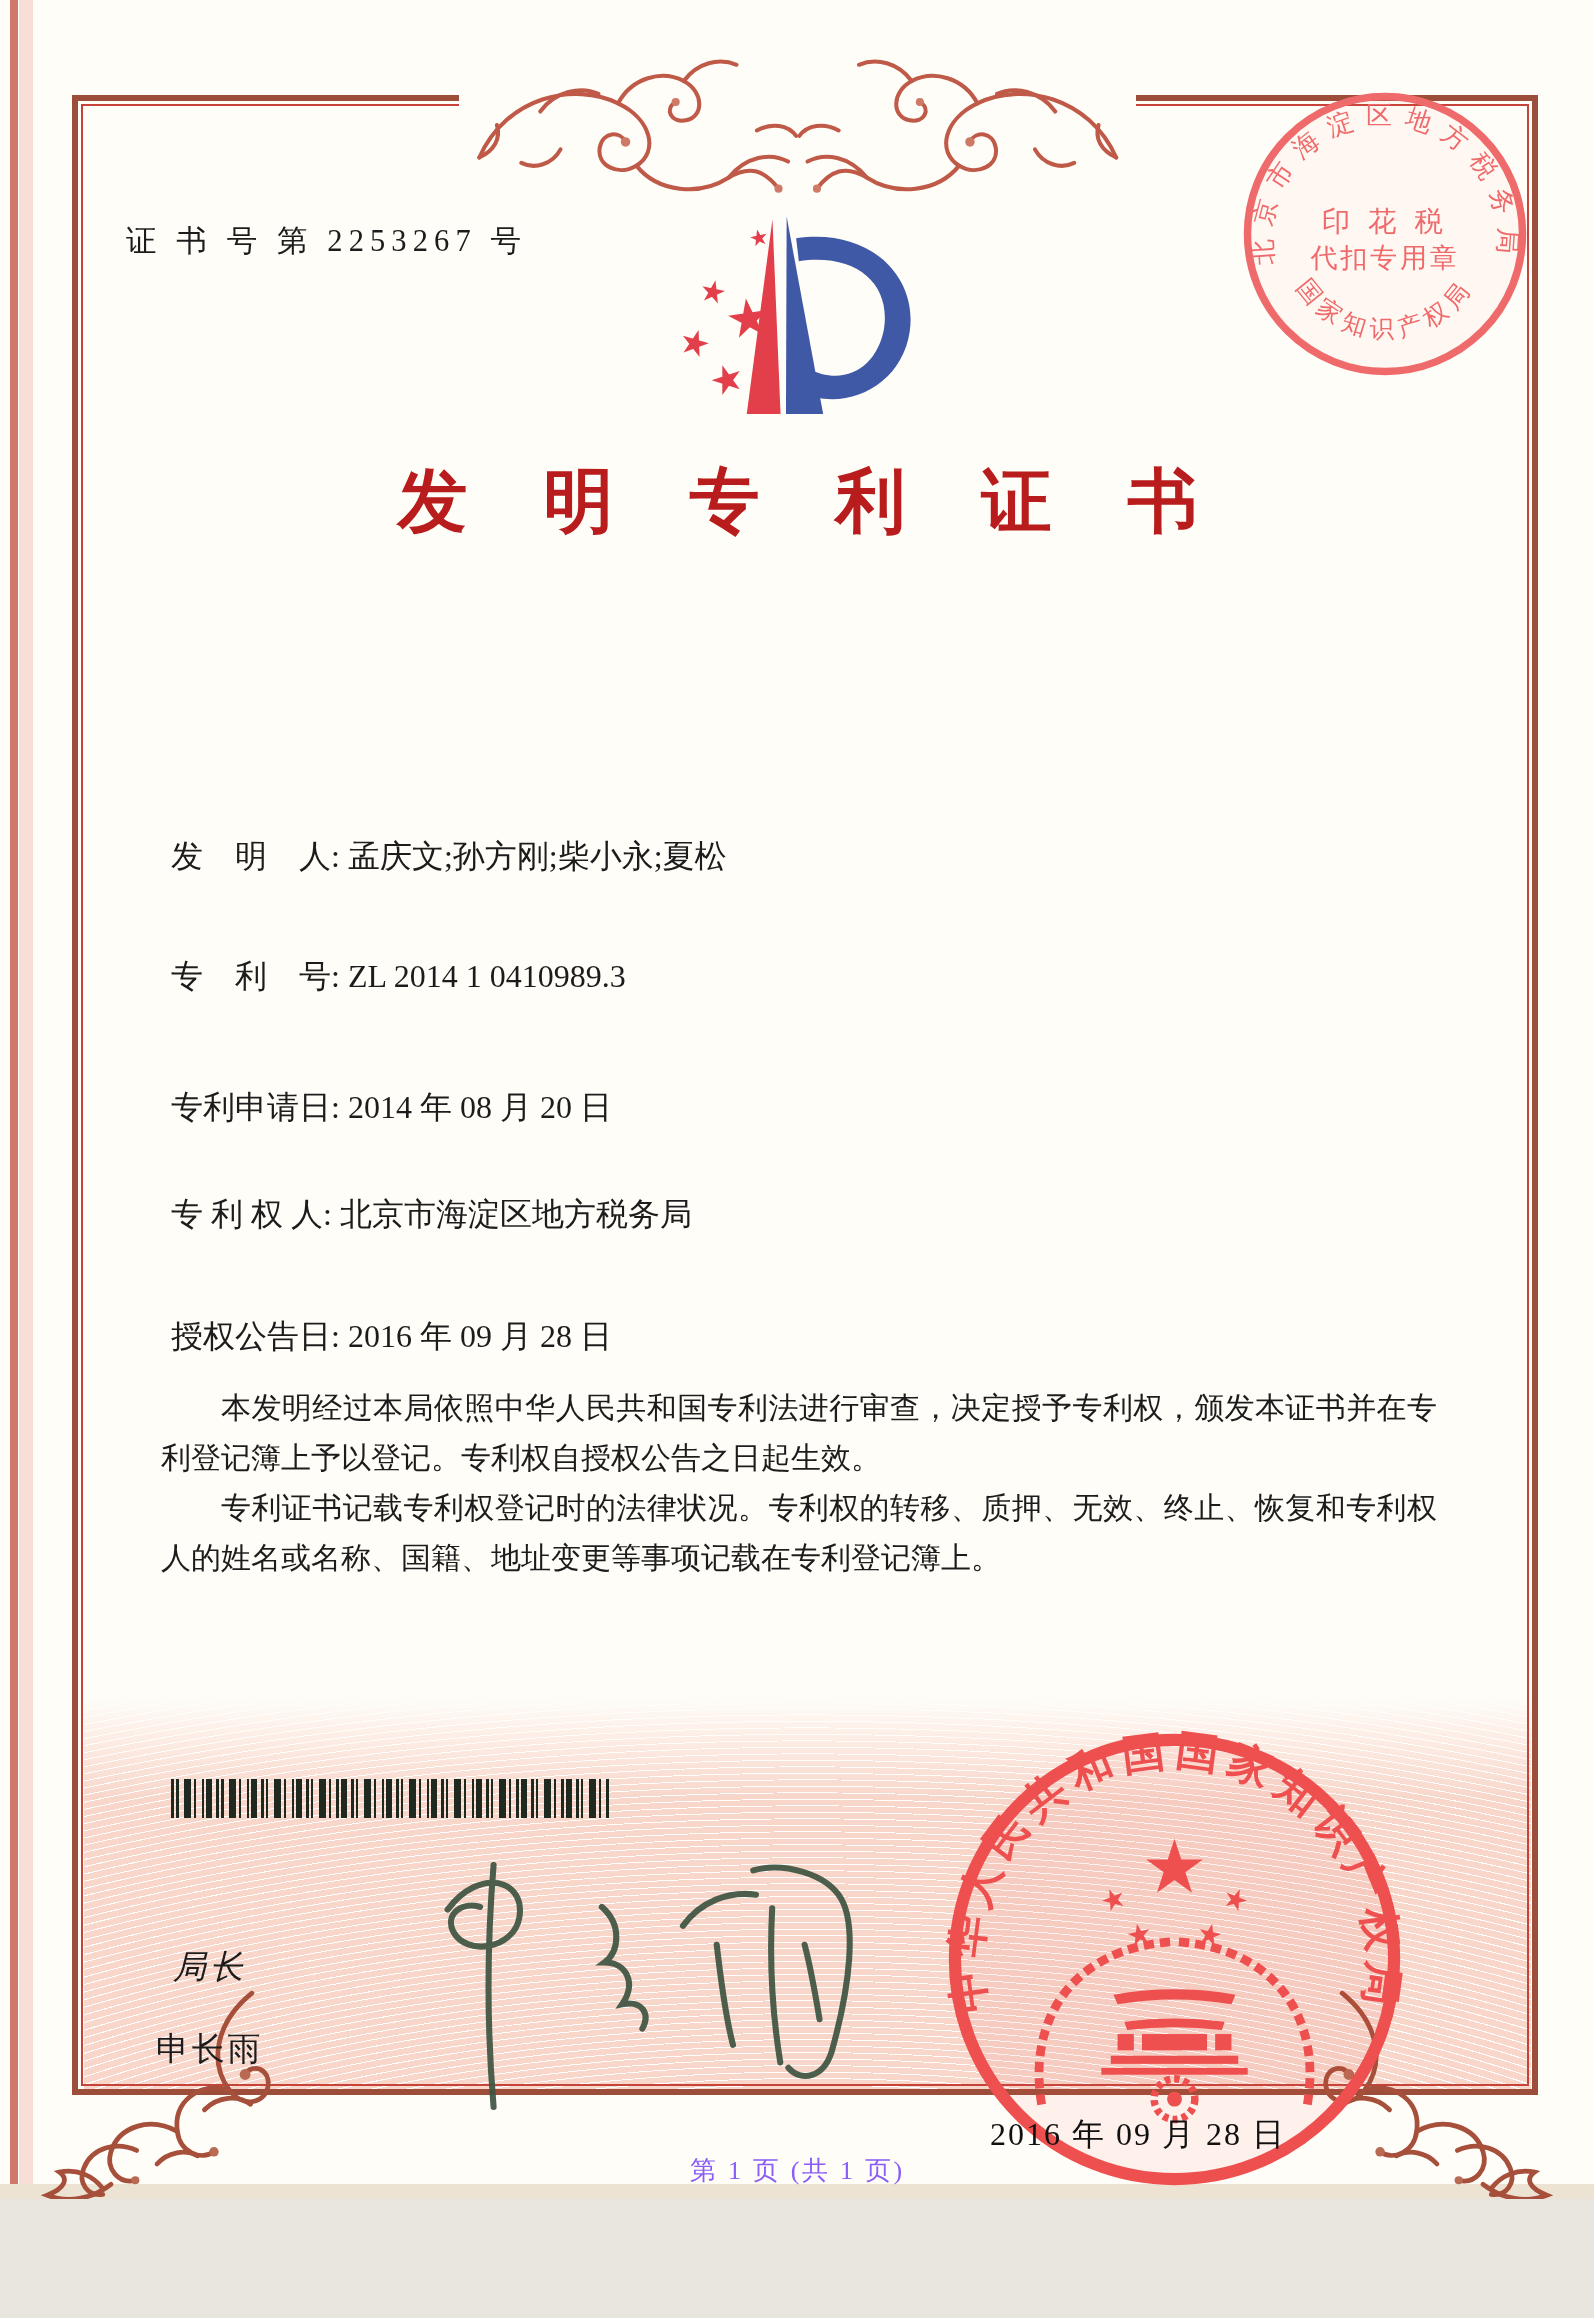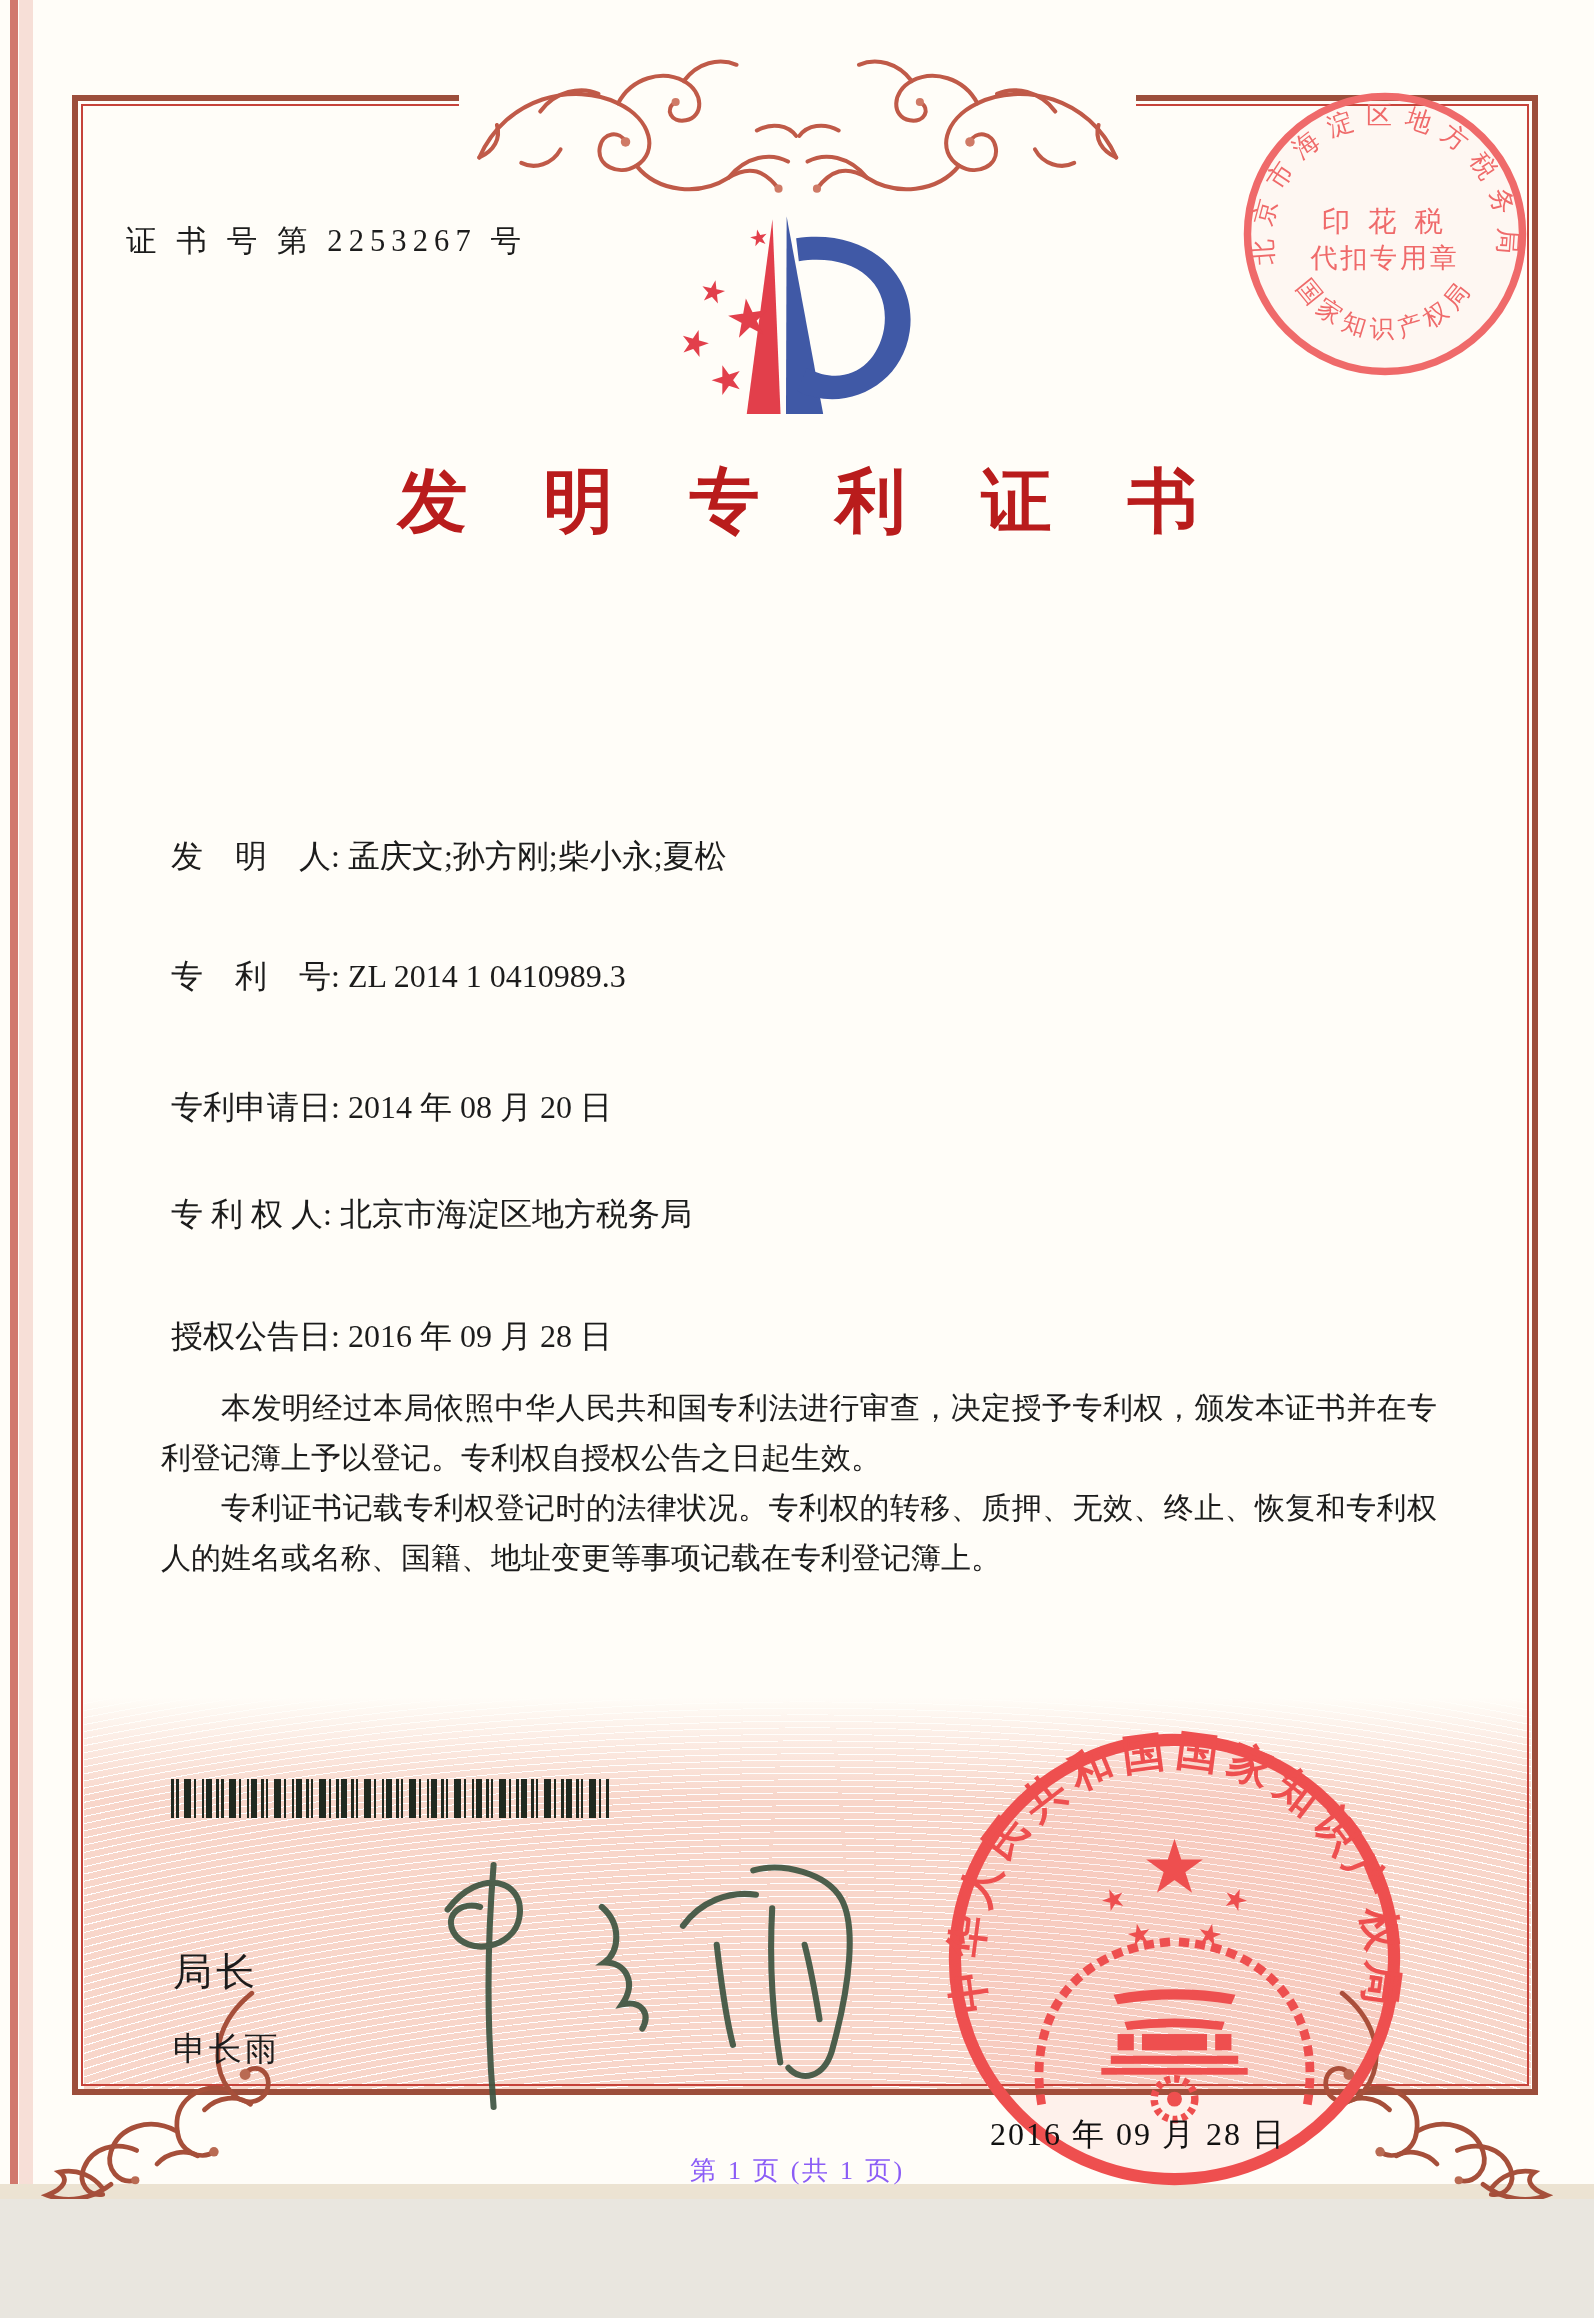"局长" .director-title { font-size: 39px -> 33px; font-style: none -> italic }
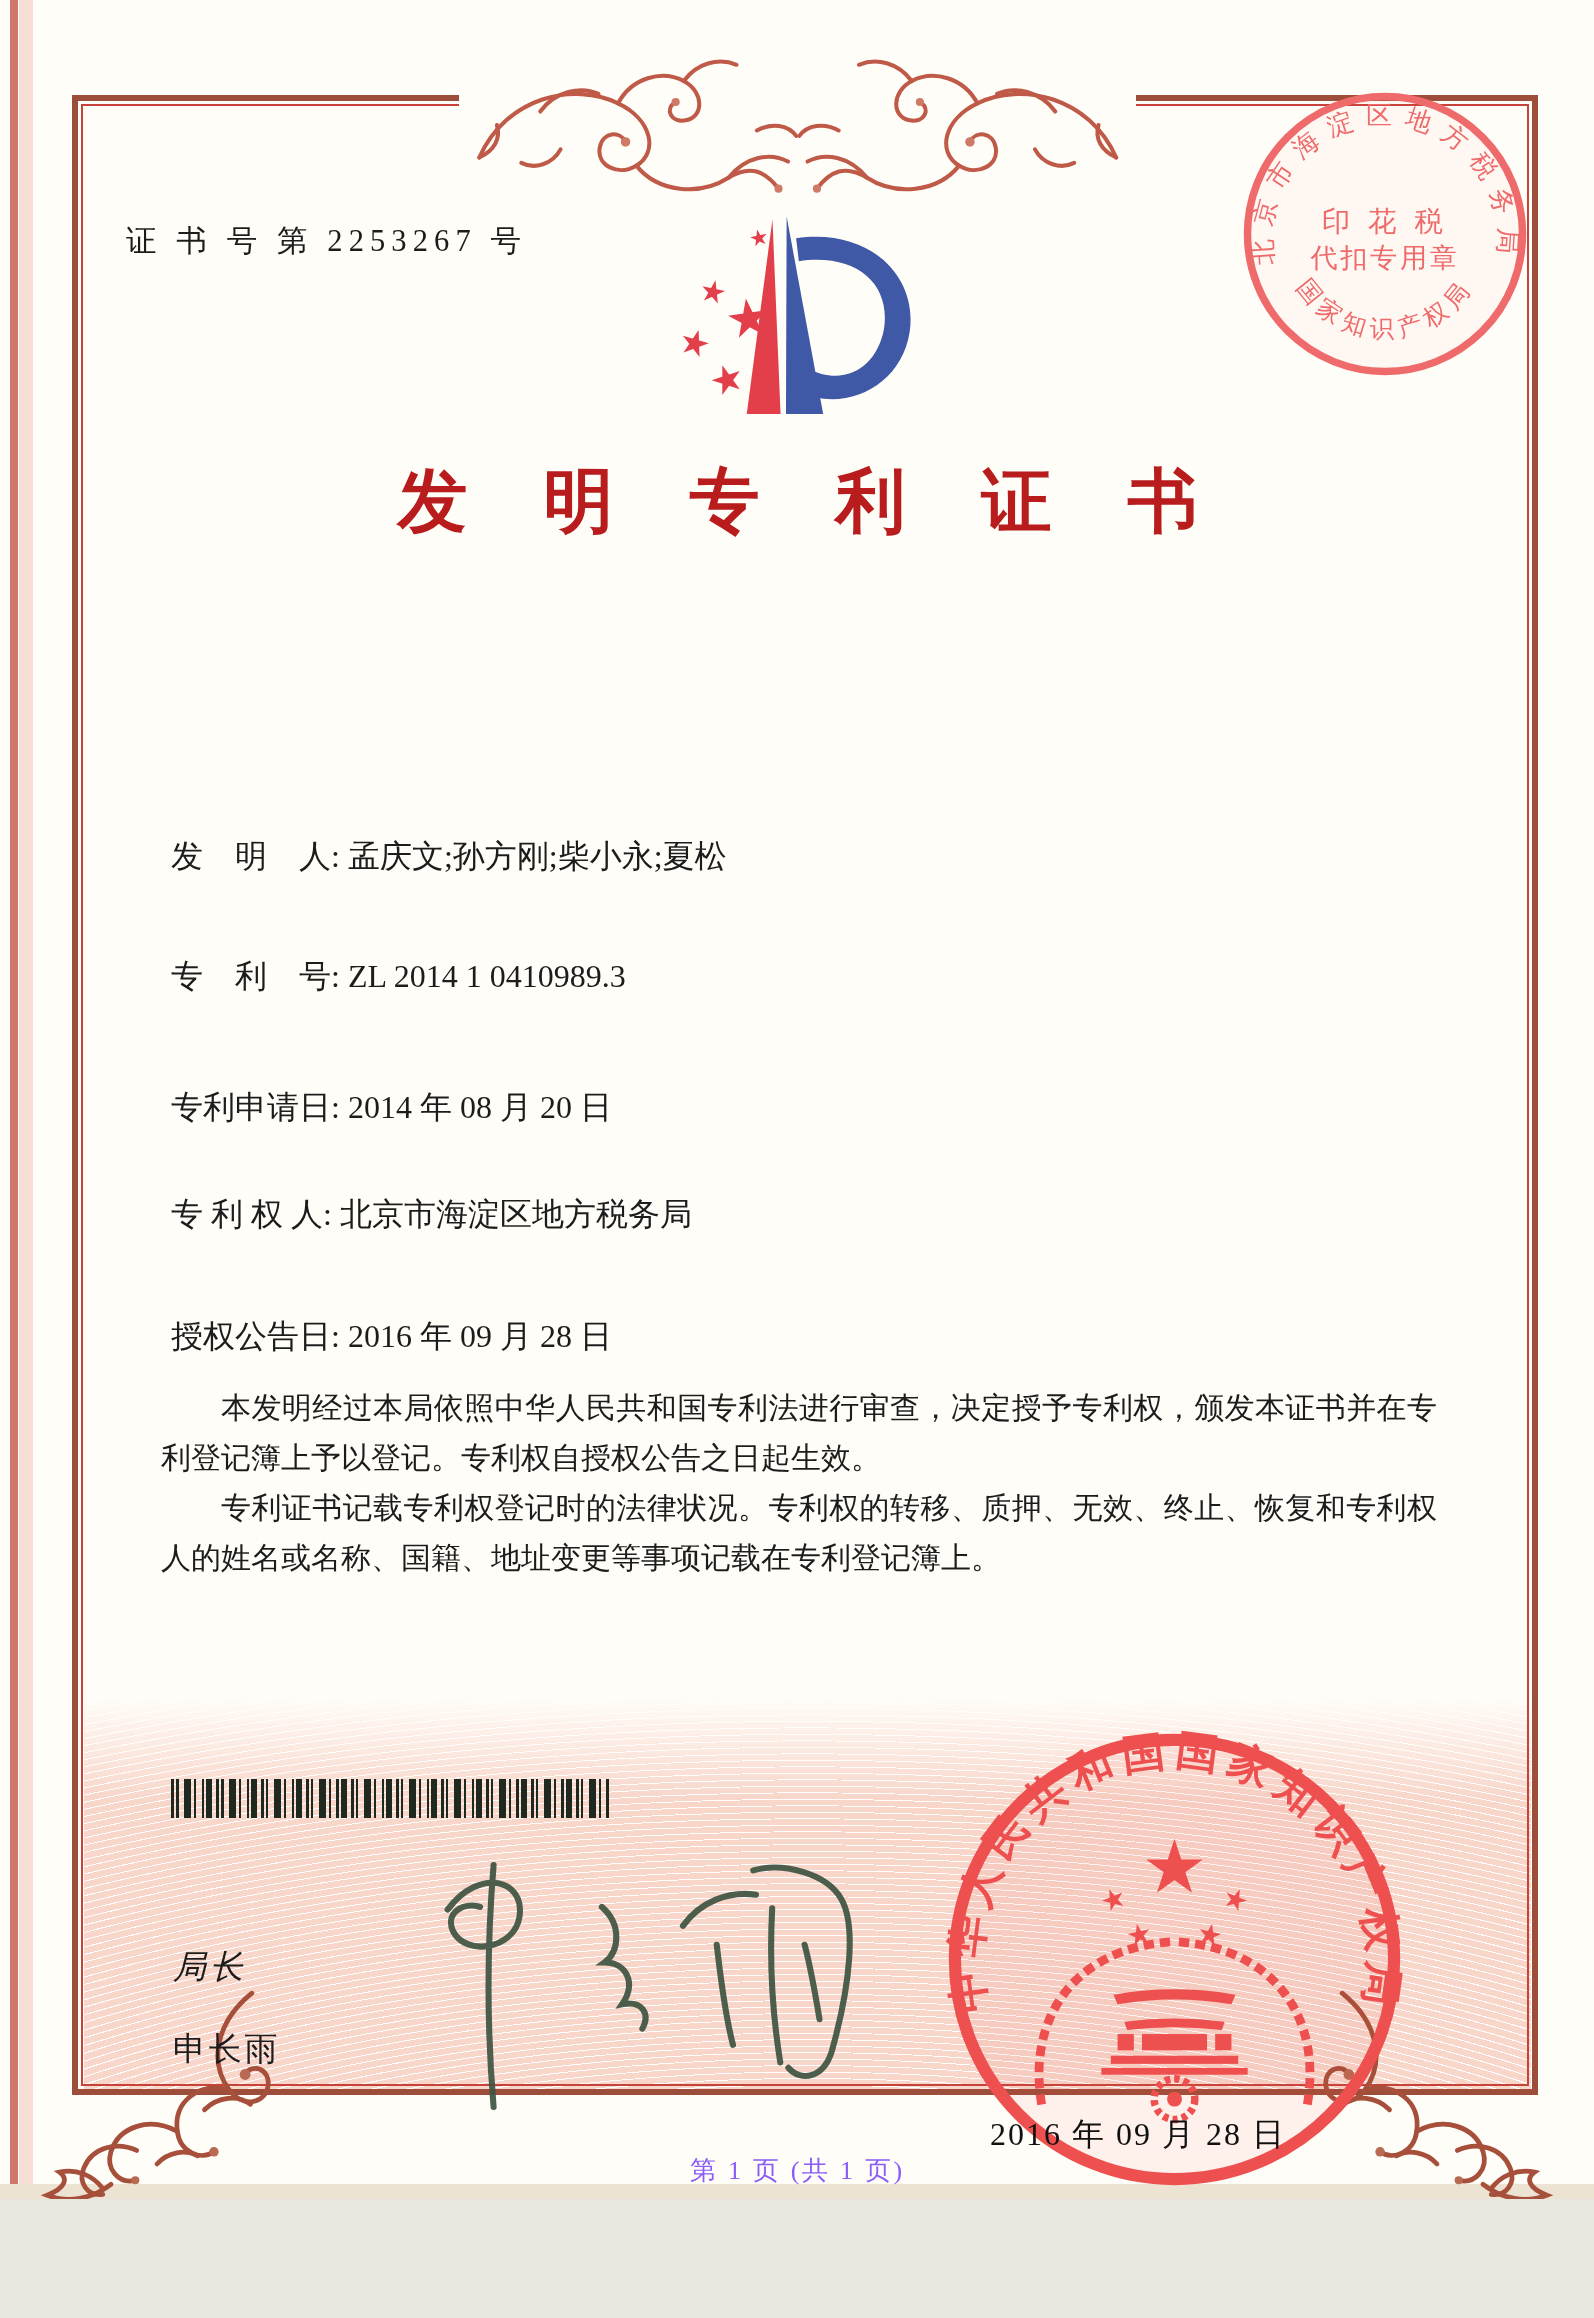"申长雨" .director-name { left: 173px -> 156px }
